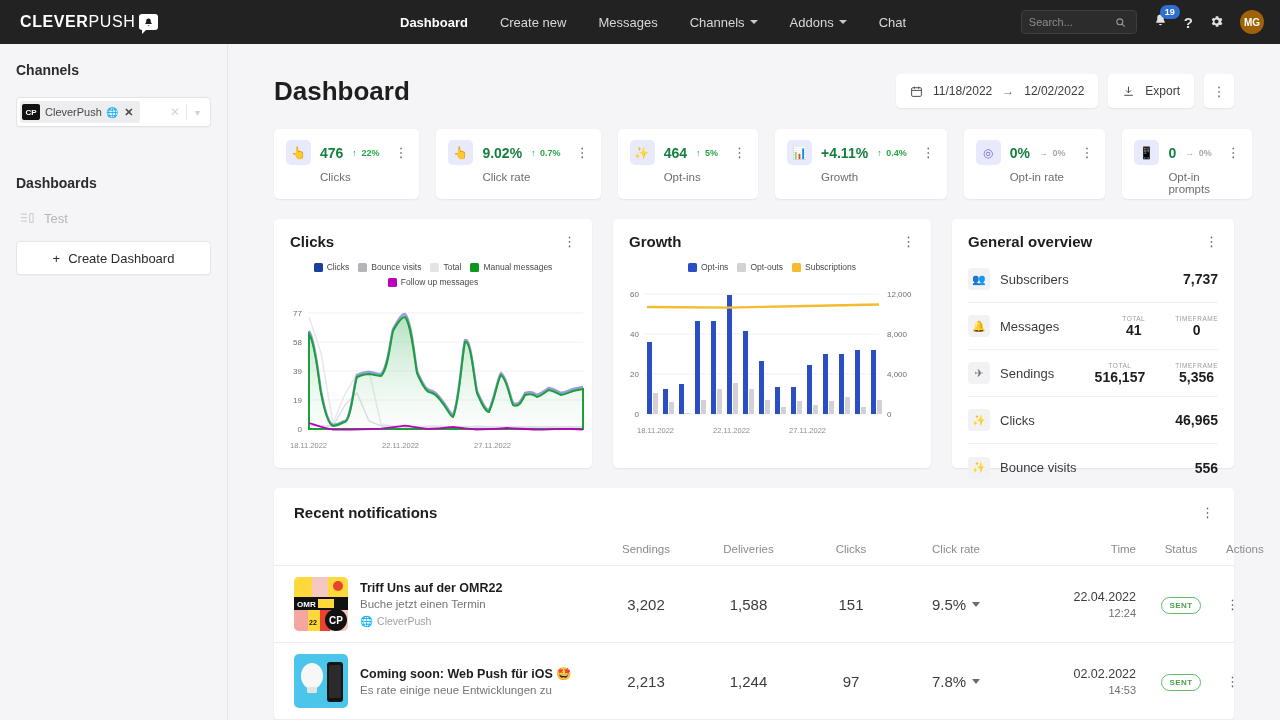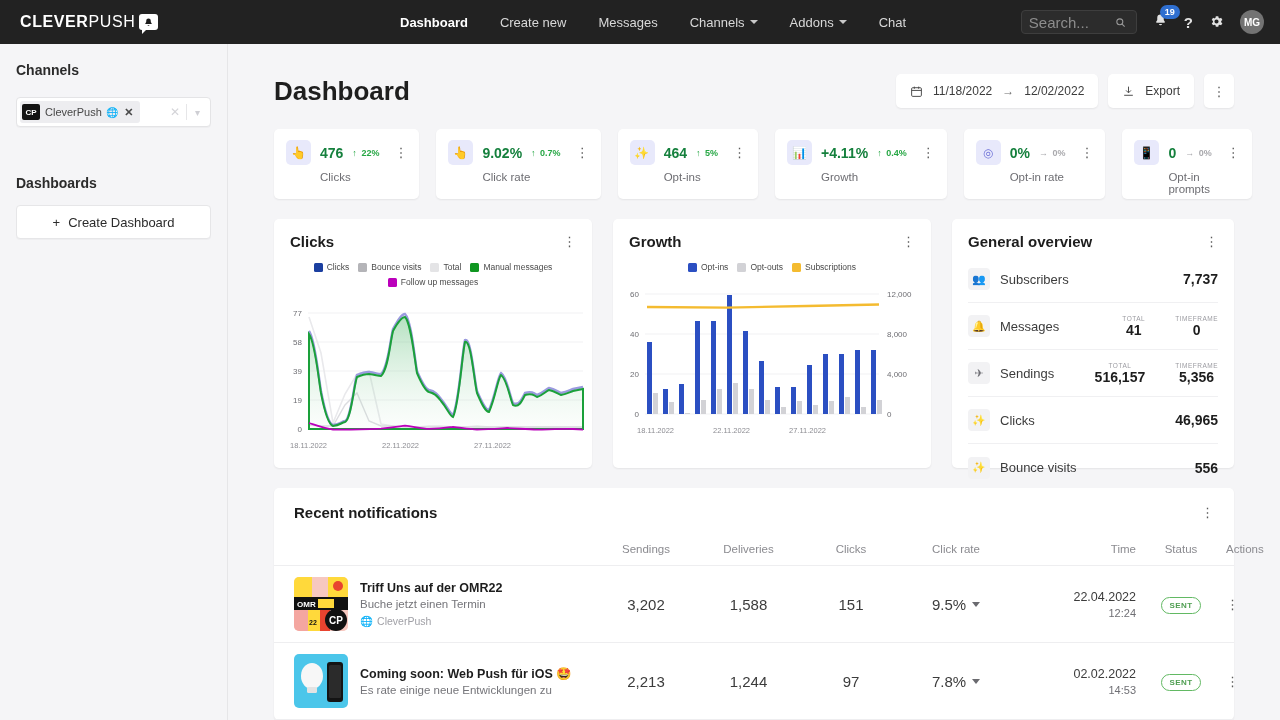"Search..." .searchbox input { font-size: 15px -> 11px }
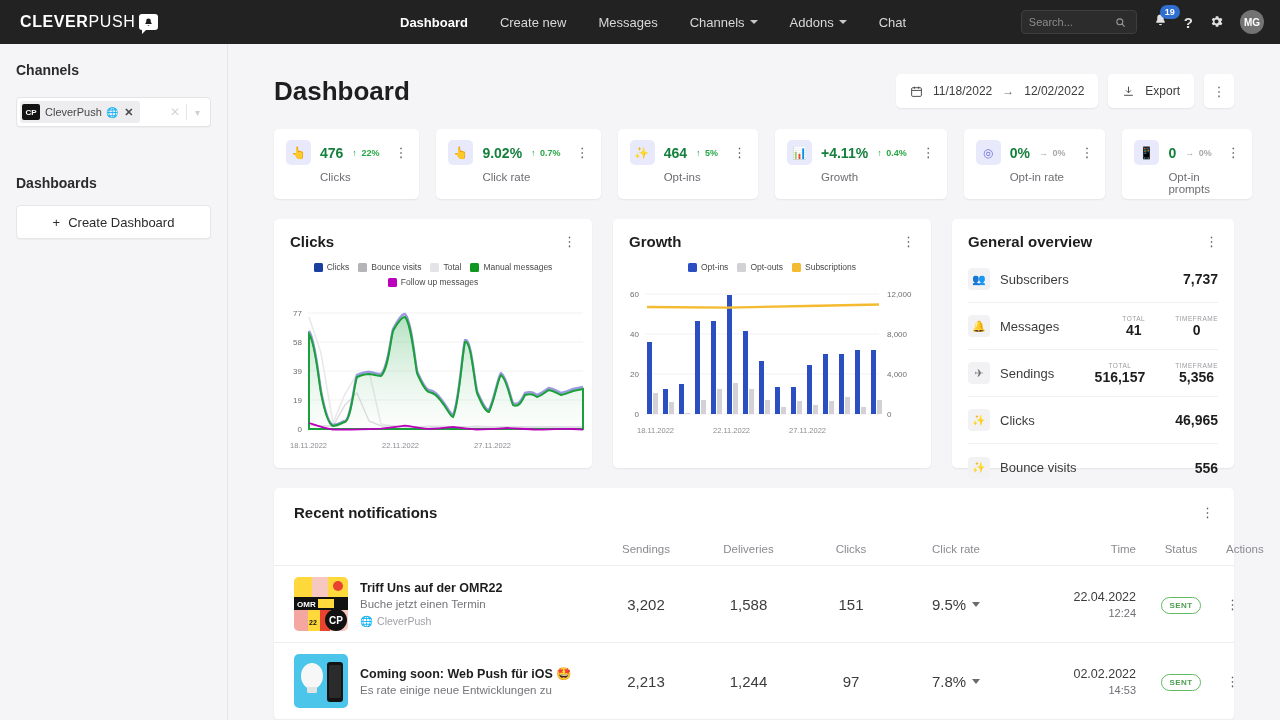"MG" .avatar { background: #737373 -> #a16207 }
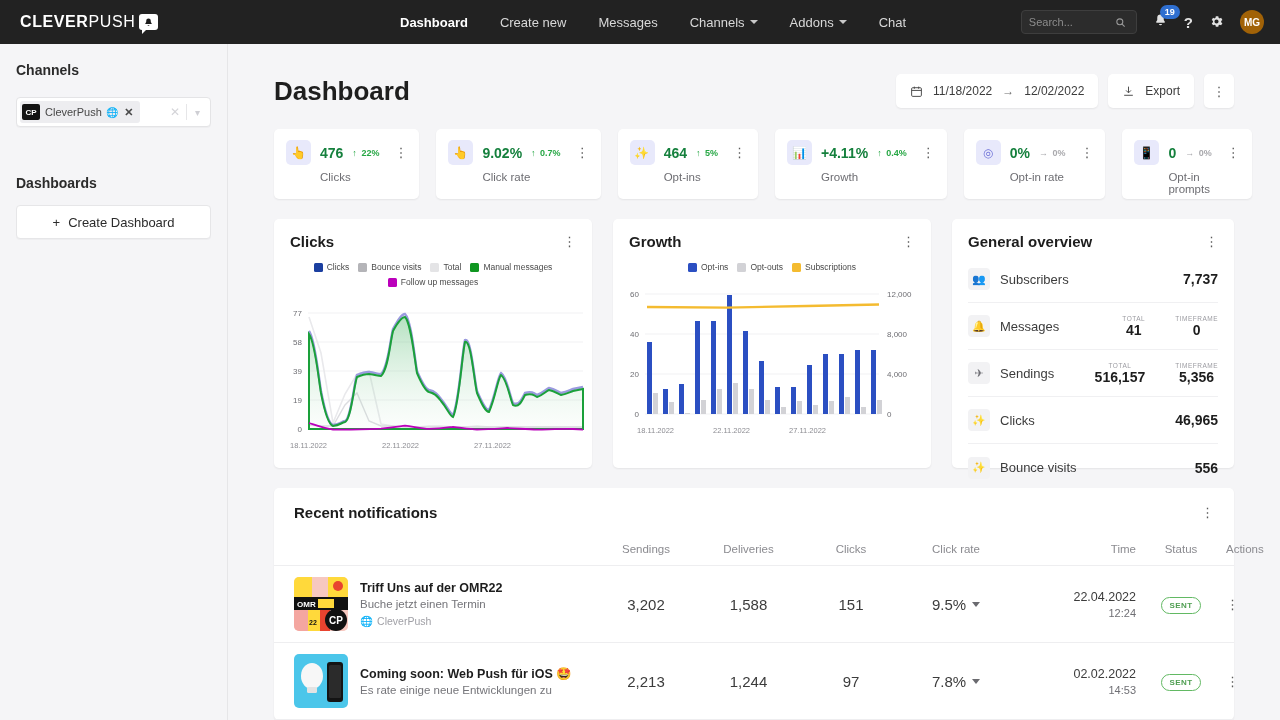"Test" div.dash-item { html: none -> <div> <span> <svg> <path></path> <rect></rect> </svg> </span> <span>Test</span> </div> }
